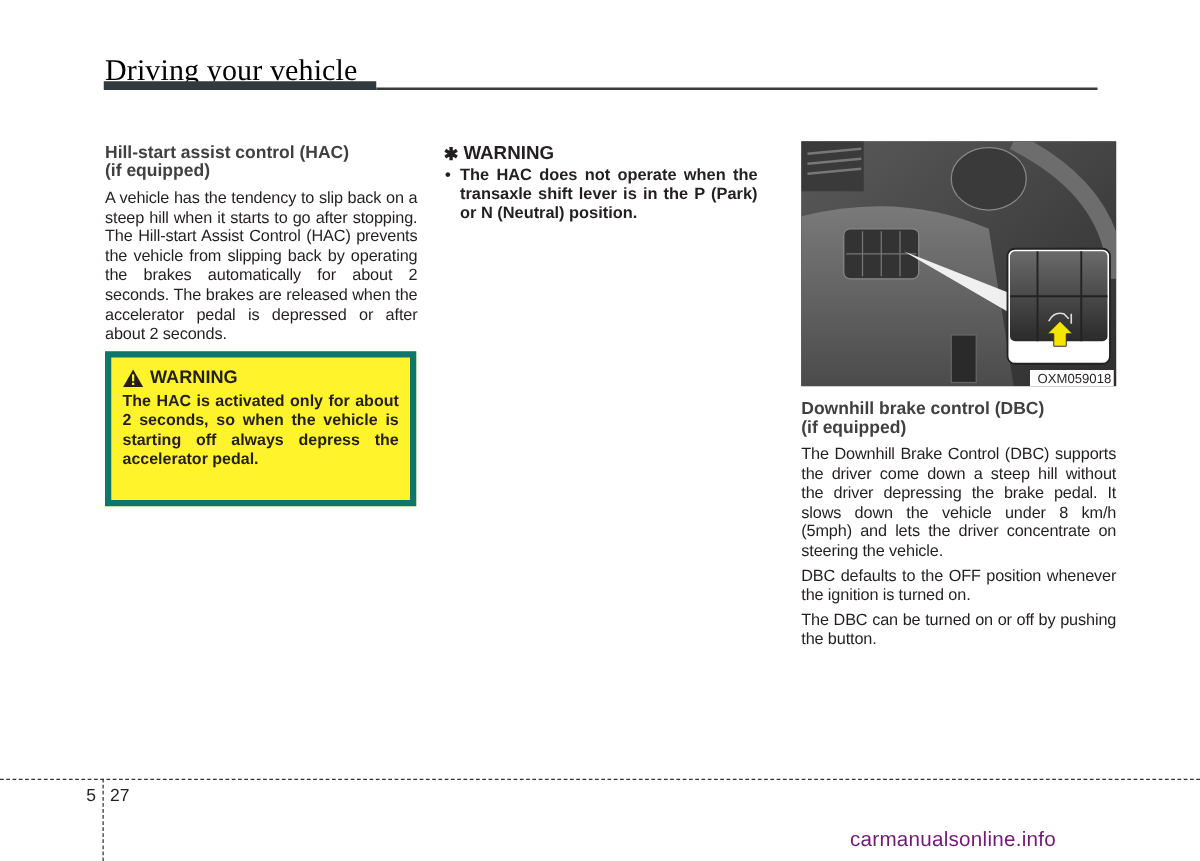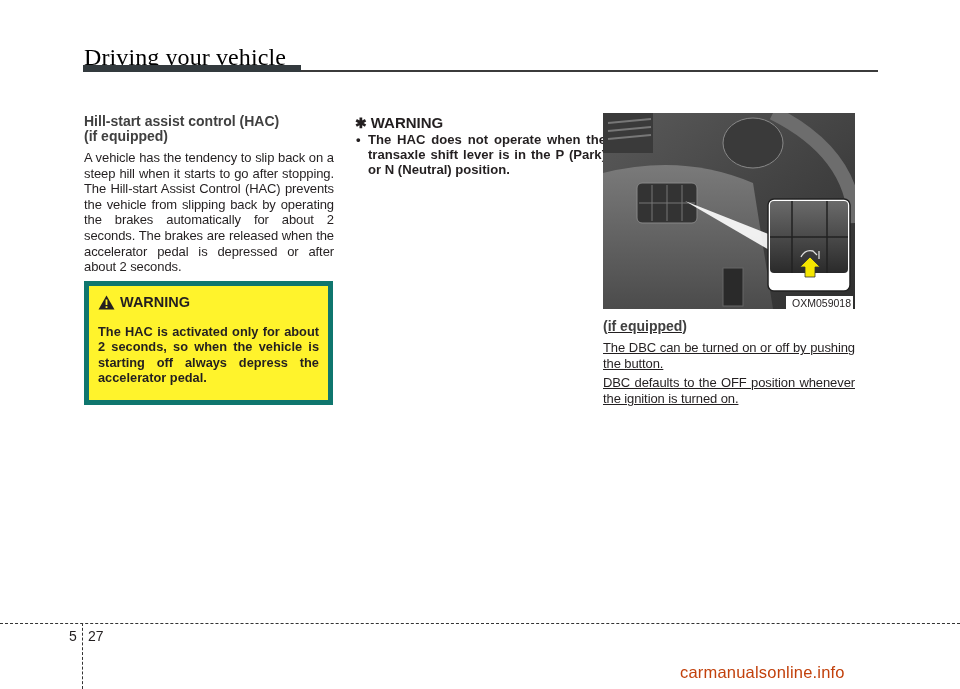"OXM059018" .col-right { left: 603px -> 641px; text-decoration: underline -> none }
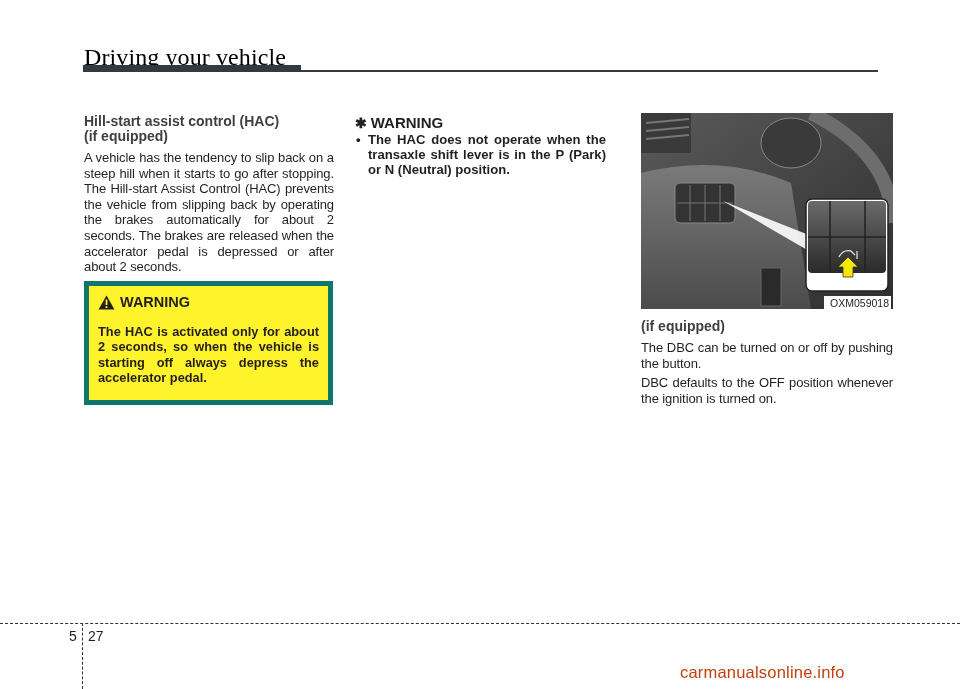"The HAC is activated only" .warning-text { margin-top: 14px -> 3px }
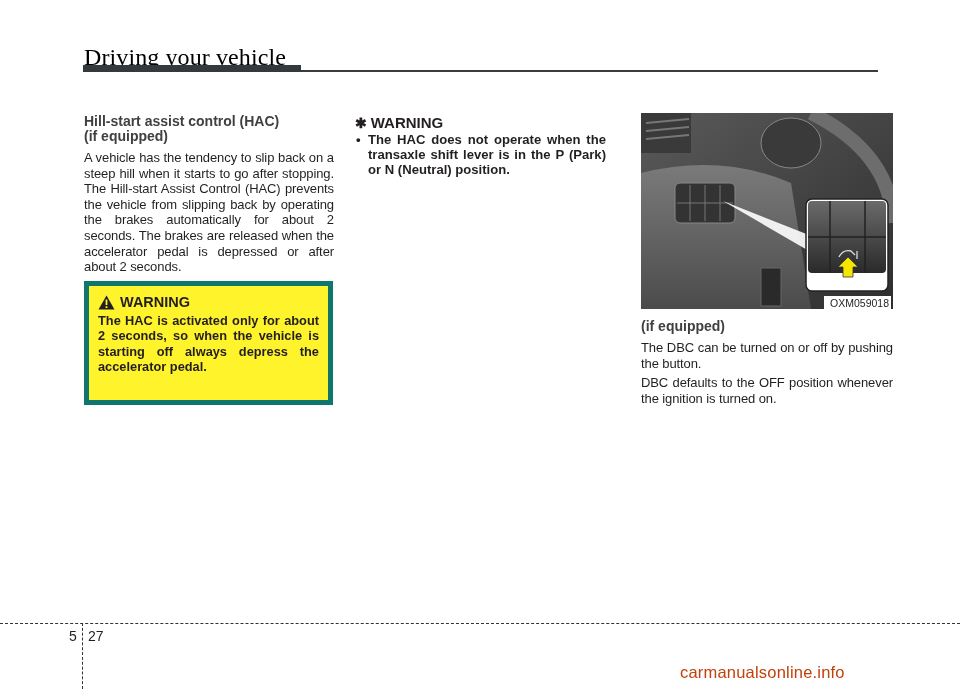"Downhill brake control (DBC)" div { html: none -> <div>Downhill brake control (DBC)</div> }
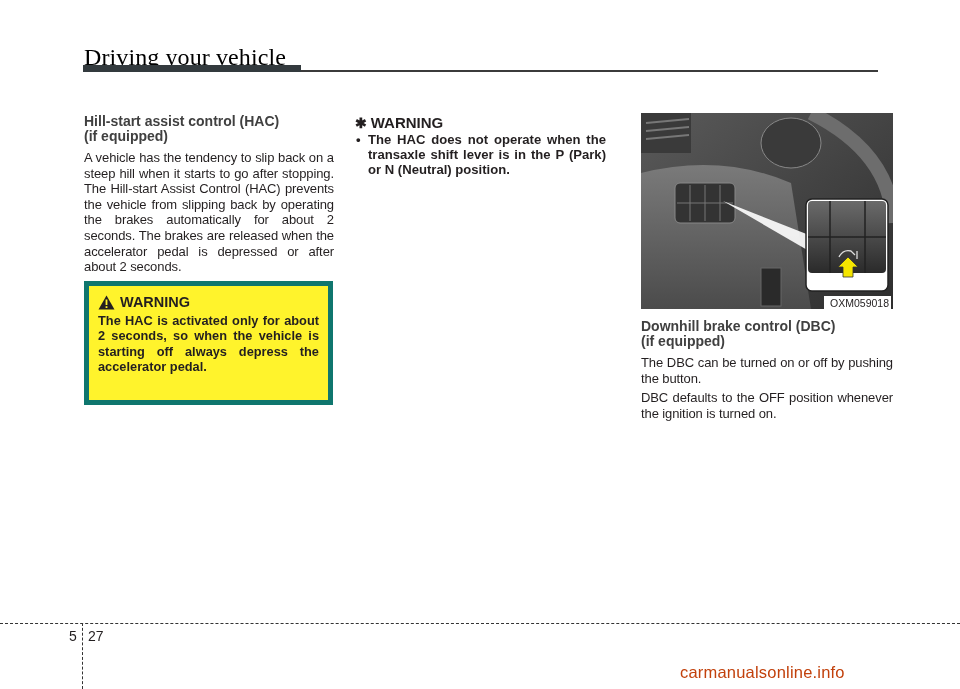"The Downhill Brake Control (DBC)" p.body-text { html: none -> <p>The Downhill Brake Control (DBC) supports the driver come down a steep hill without the driver depressing the brake pedal. It slows down the vehicle under 8 km/h (5mph) and lets the driver concentrate on steering the vehicle.</p> }
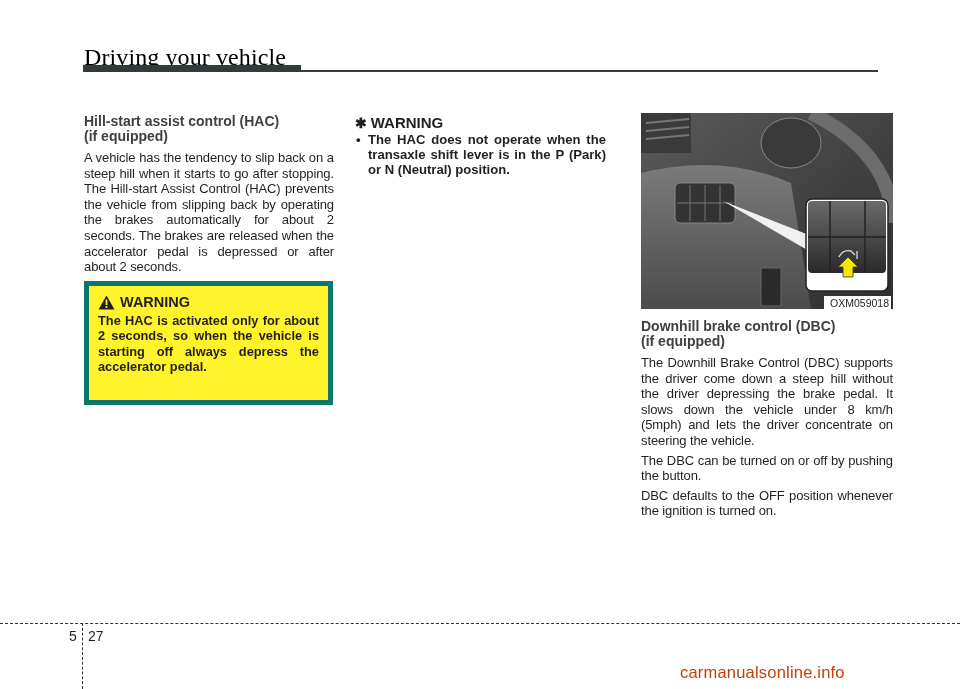"The DBC can be turned" p.body-text { order: before "DBC defaults to the OFF" -> after "DBC defaults to the OFF" }
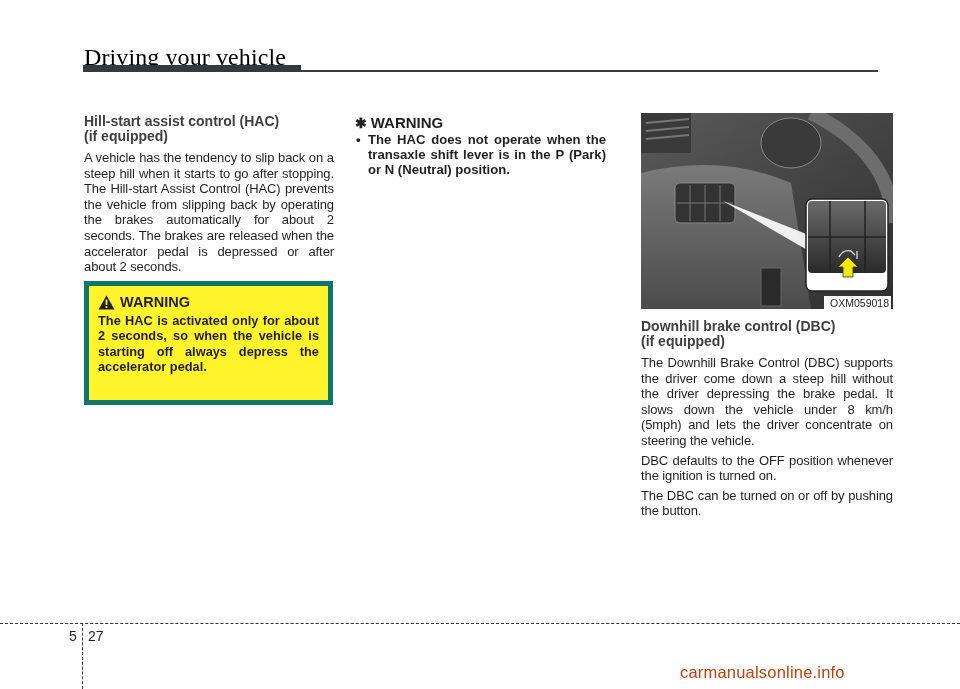"carmanualsonline.info" .watermark { color: #c2410c -> #701a75 }
